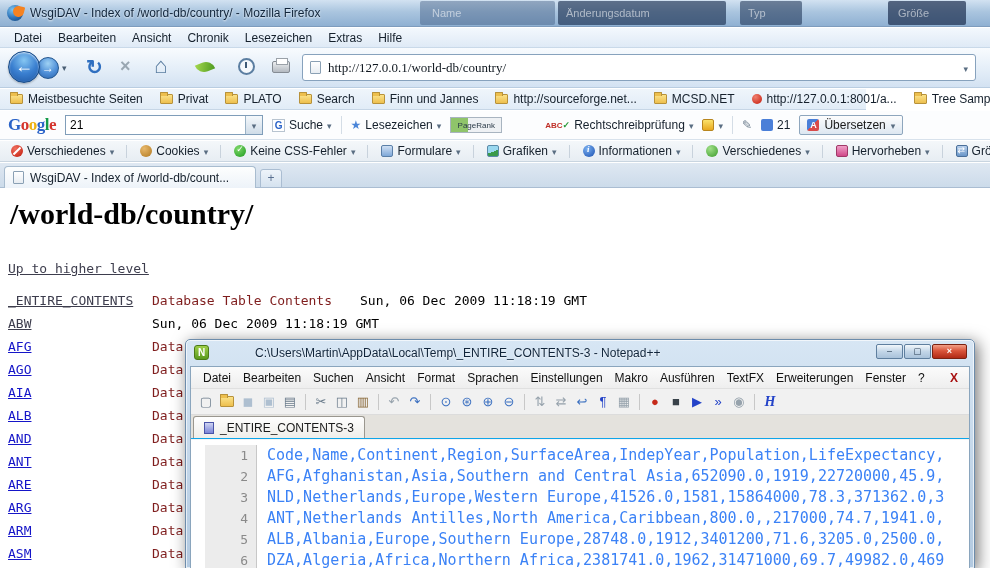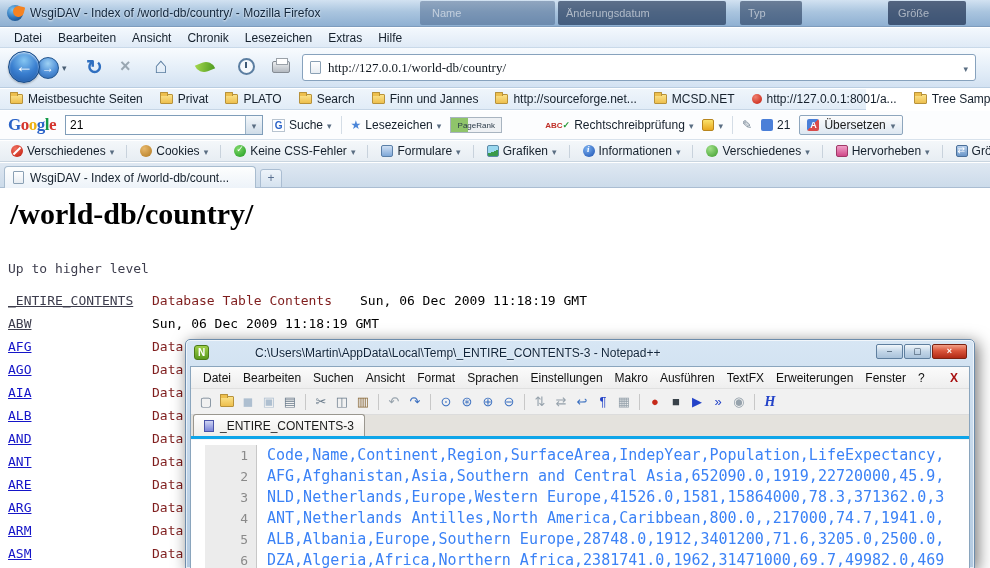"Up to higher level" .uplink { text-decoration: none -> underline }
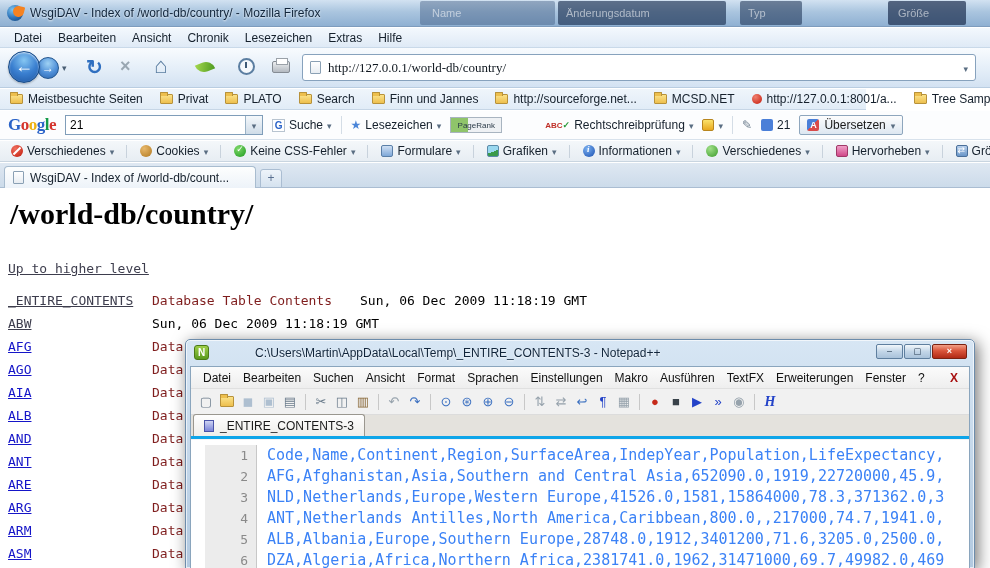"_ENTIRE_CONTENTS-3" .np-tabbar { border-bottom: 3px solid #0ea5e9 -> 1px solid #0ea5e9 }
